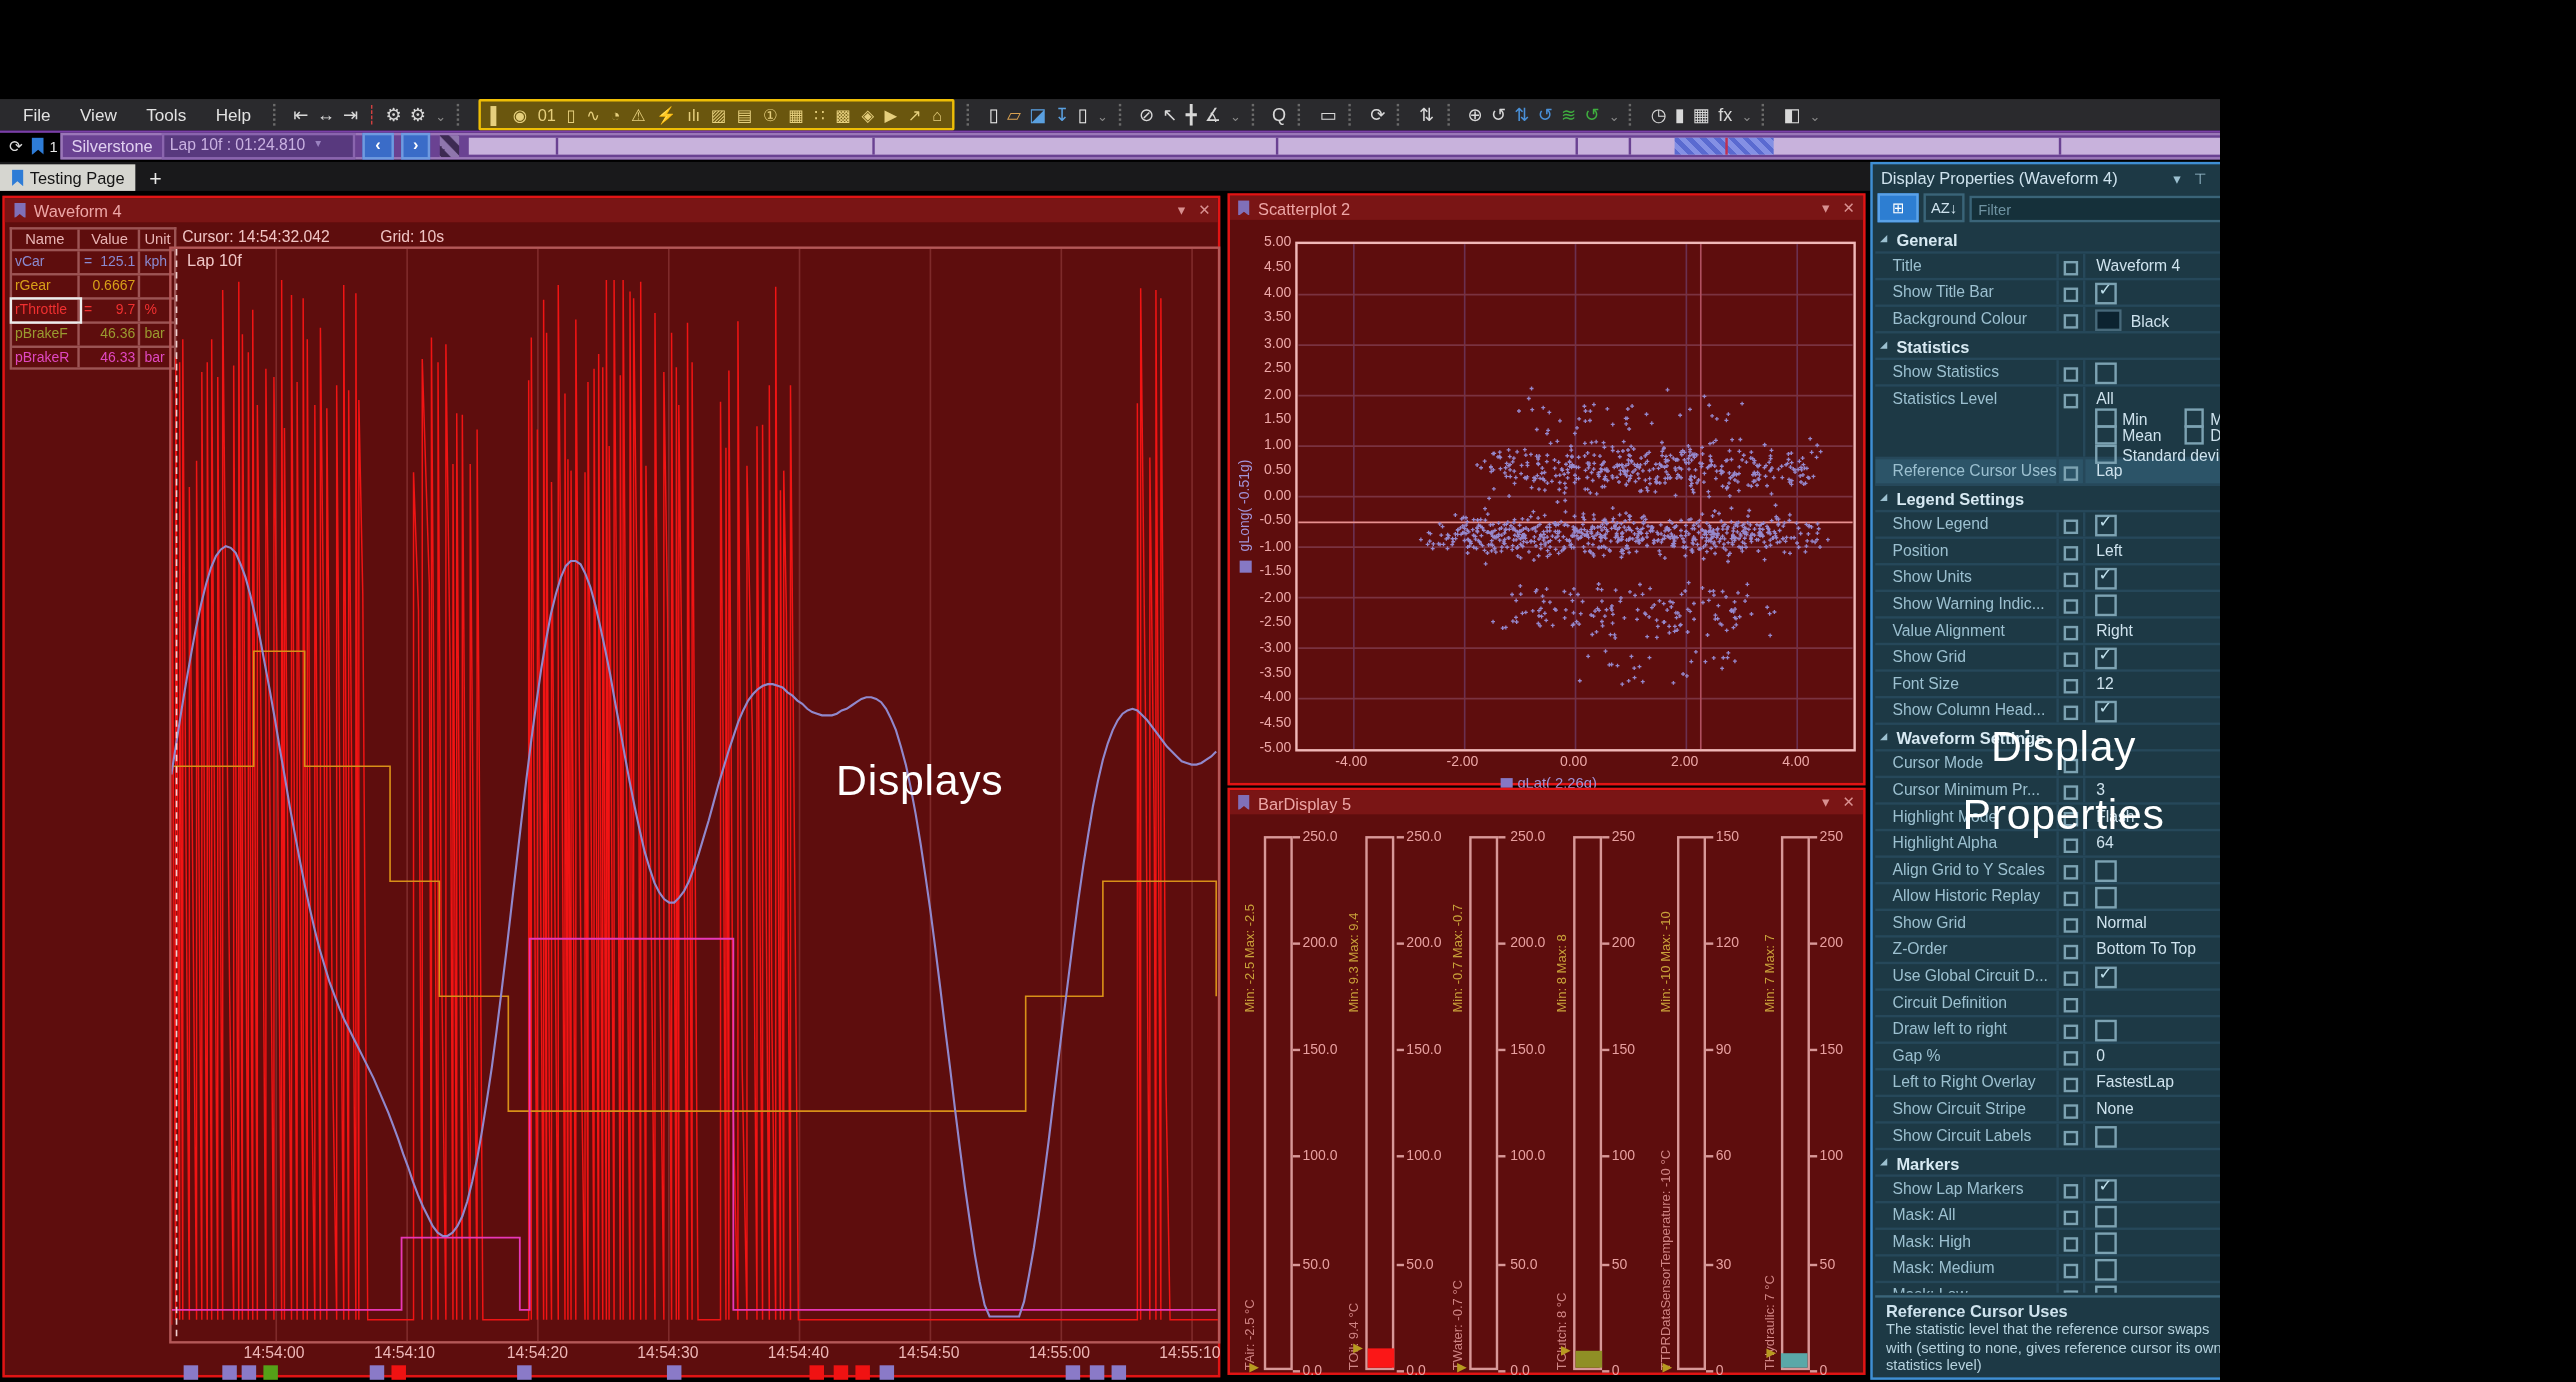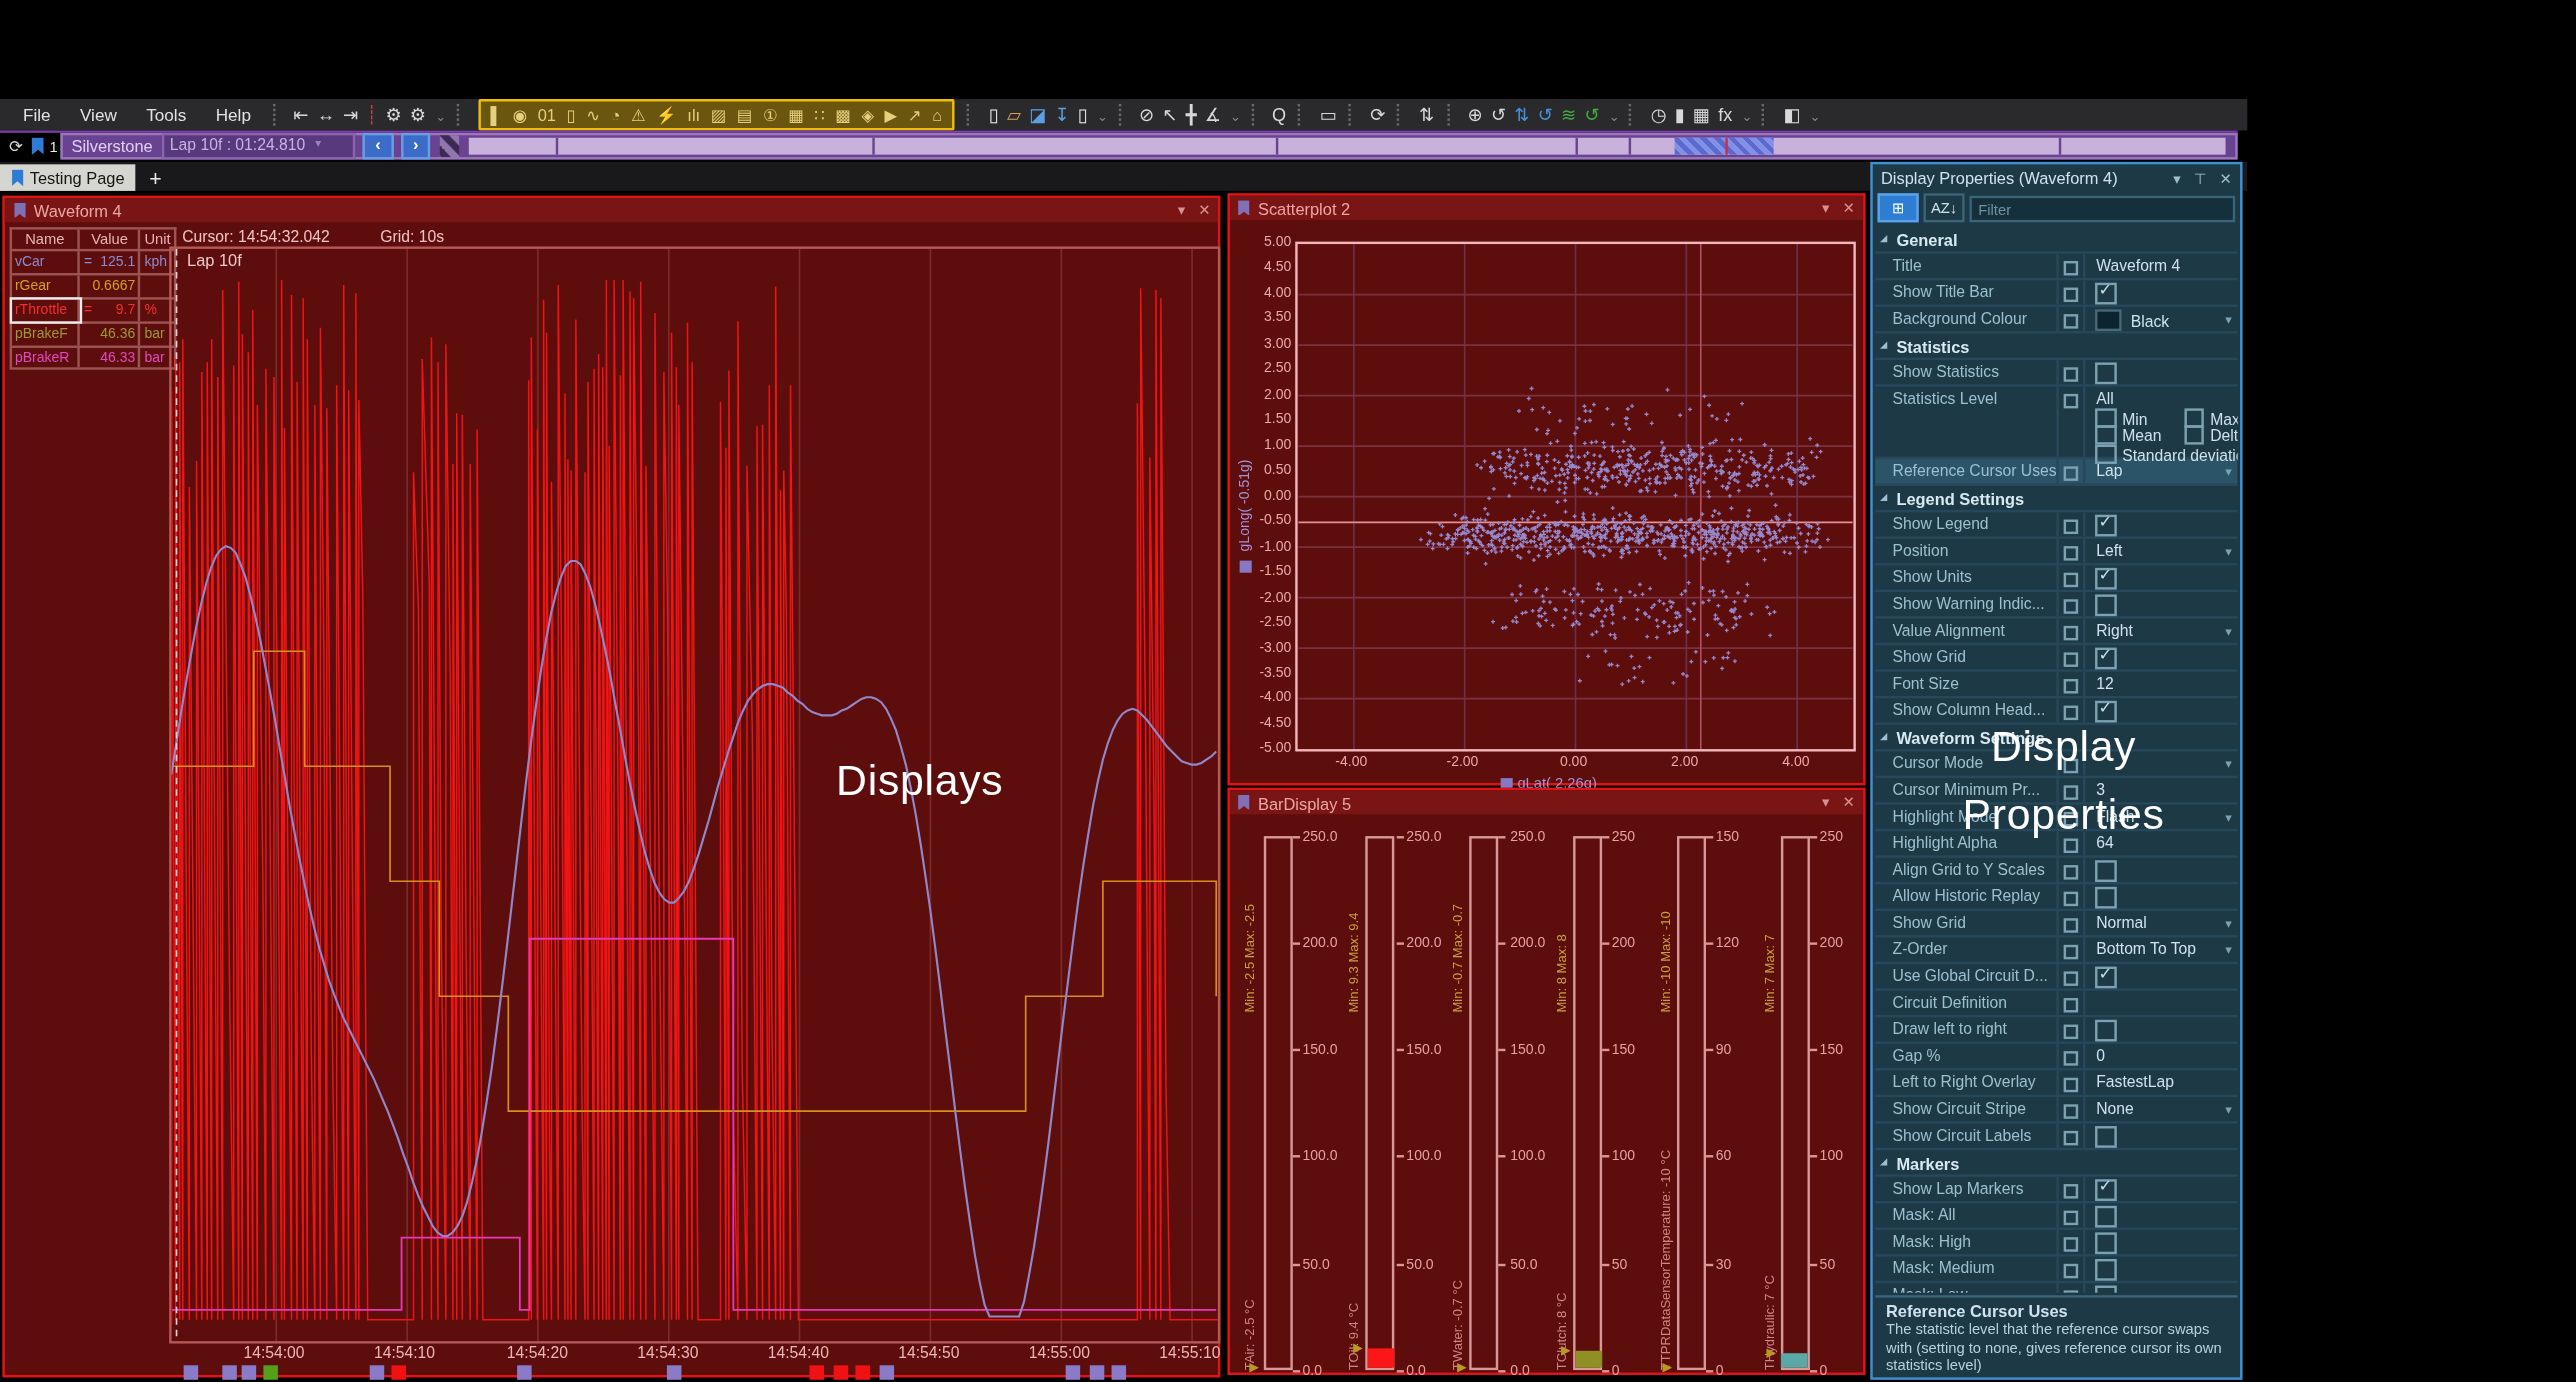"File" #viewport { width: 2576px -> 2220px }
